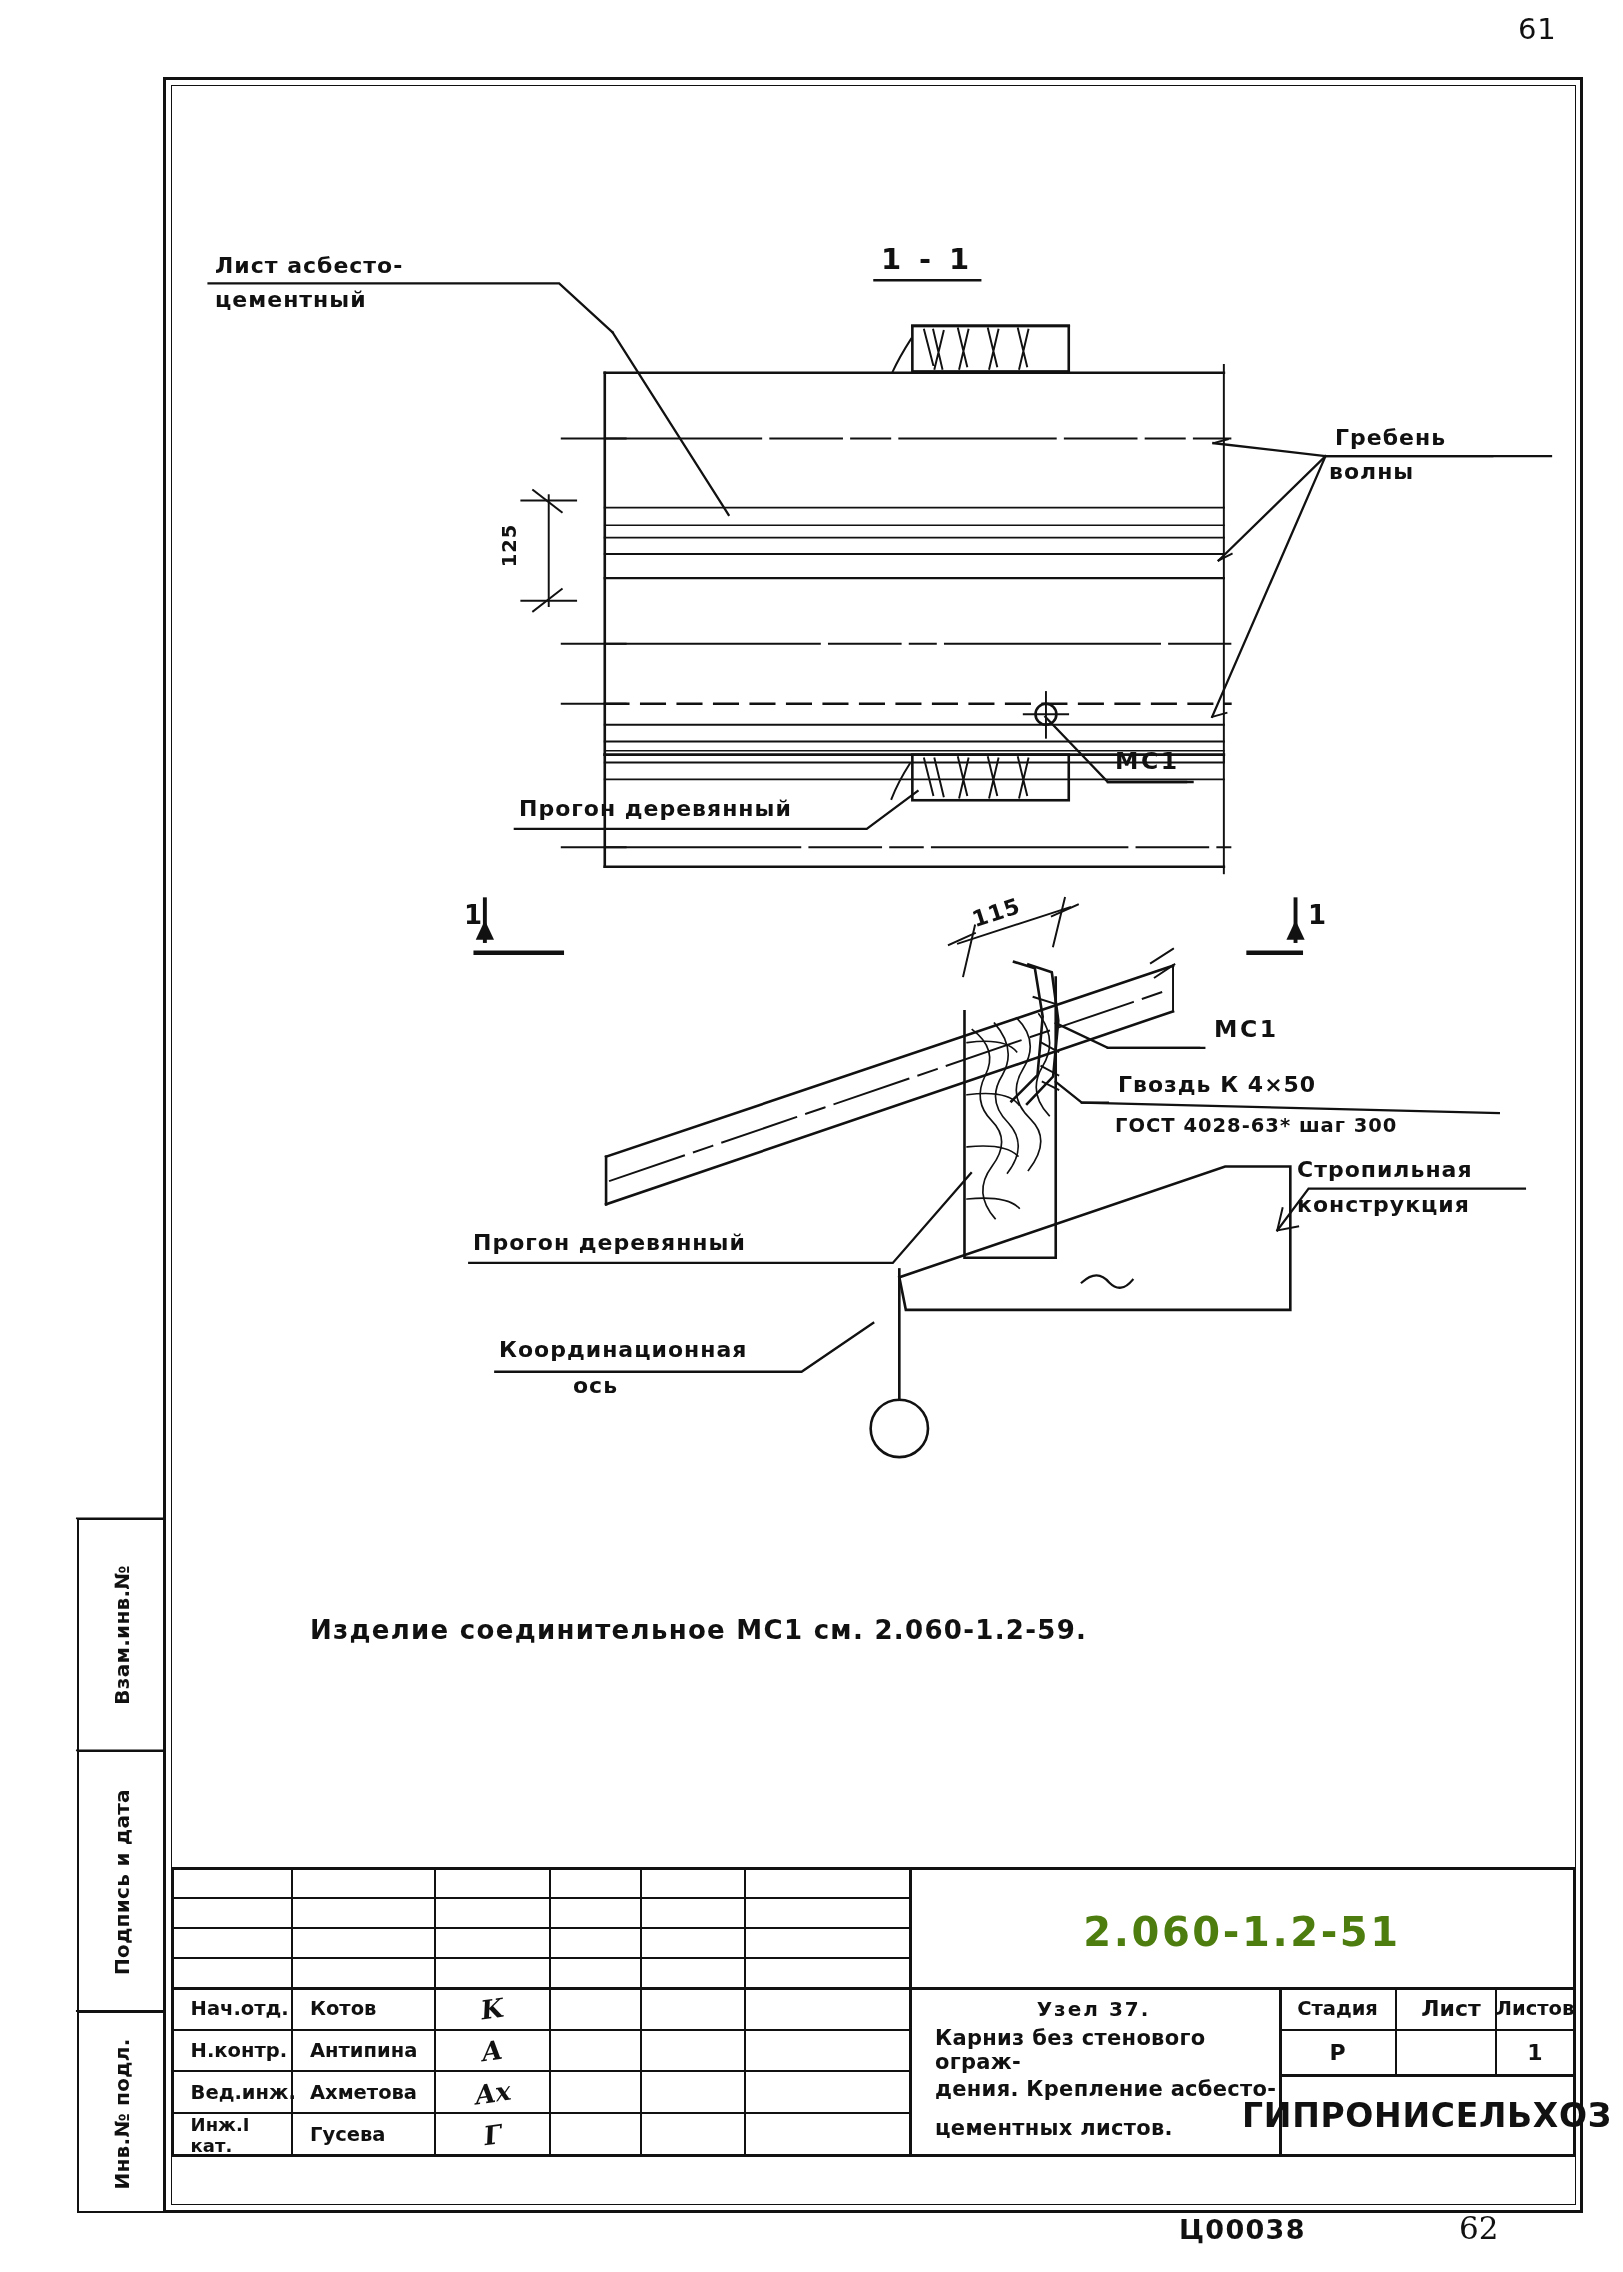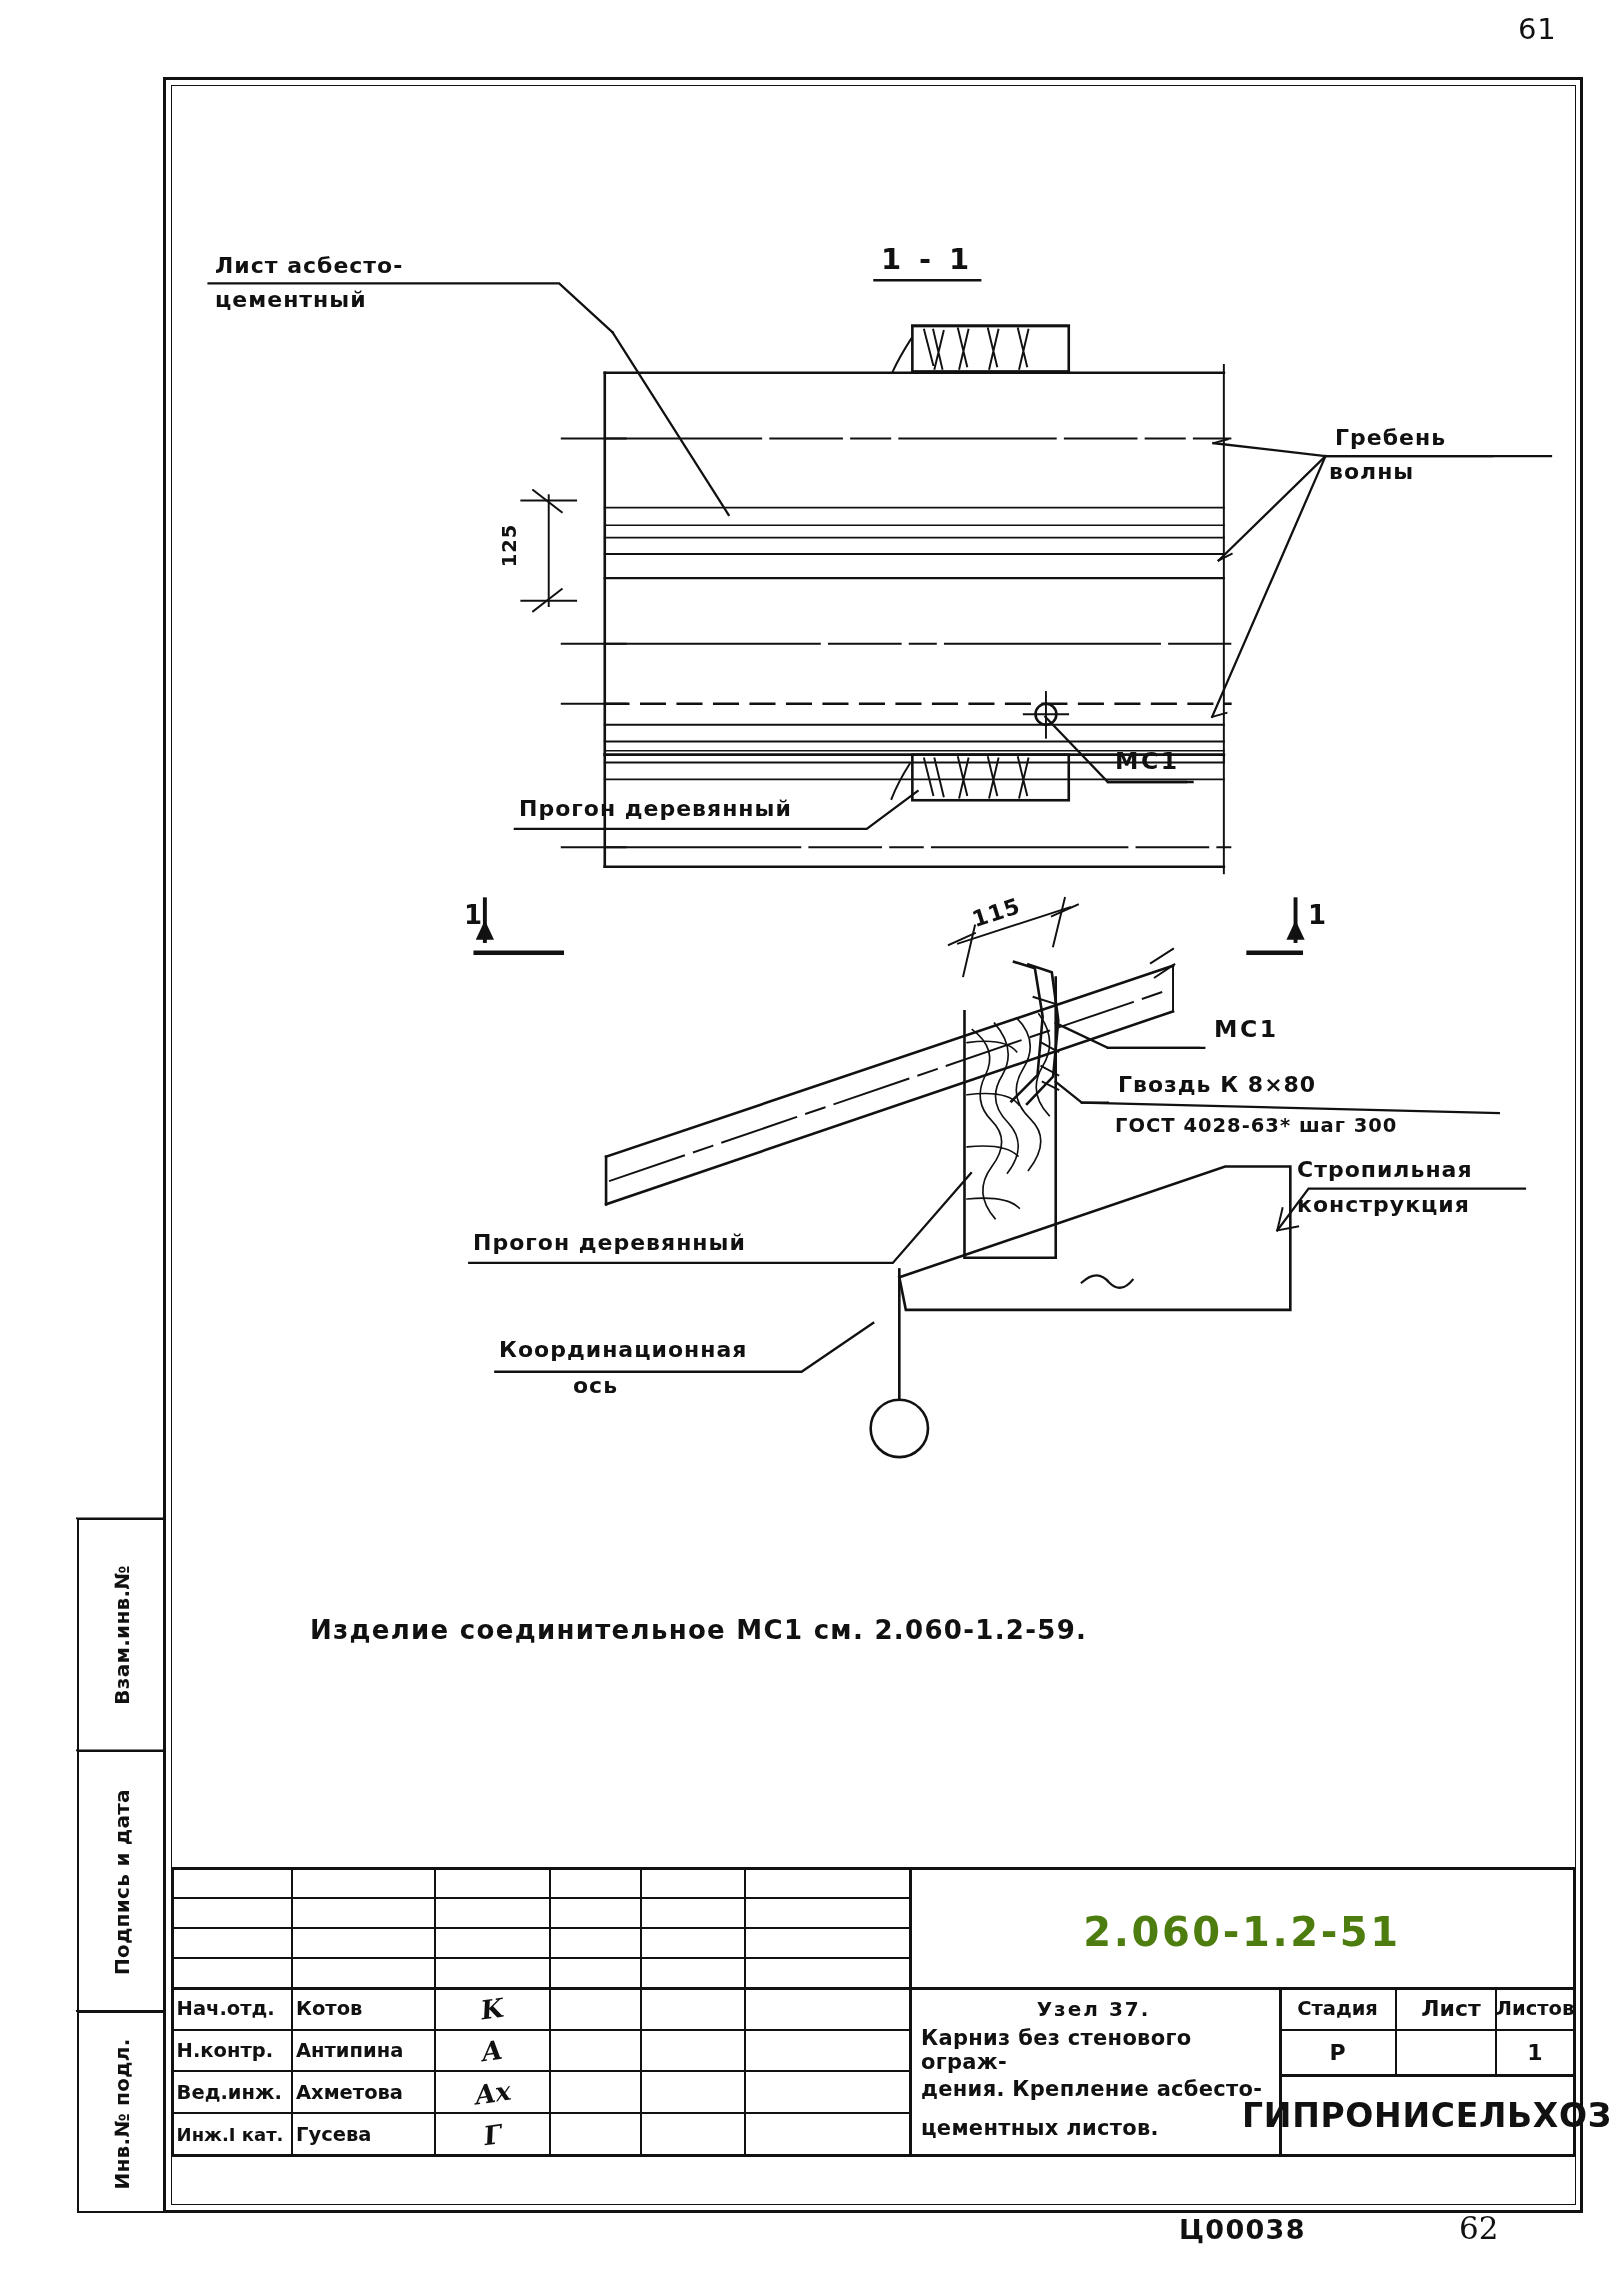"Гвоздь К 8×80" div.abs { text: 8×80 -> 4×50 }
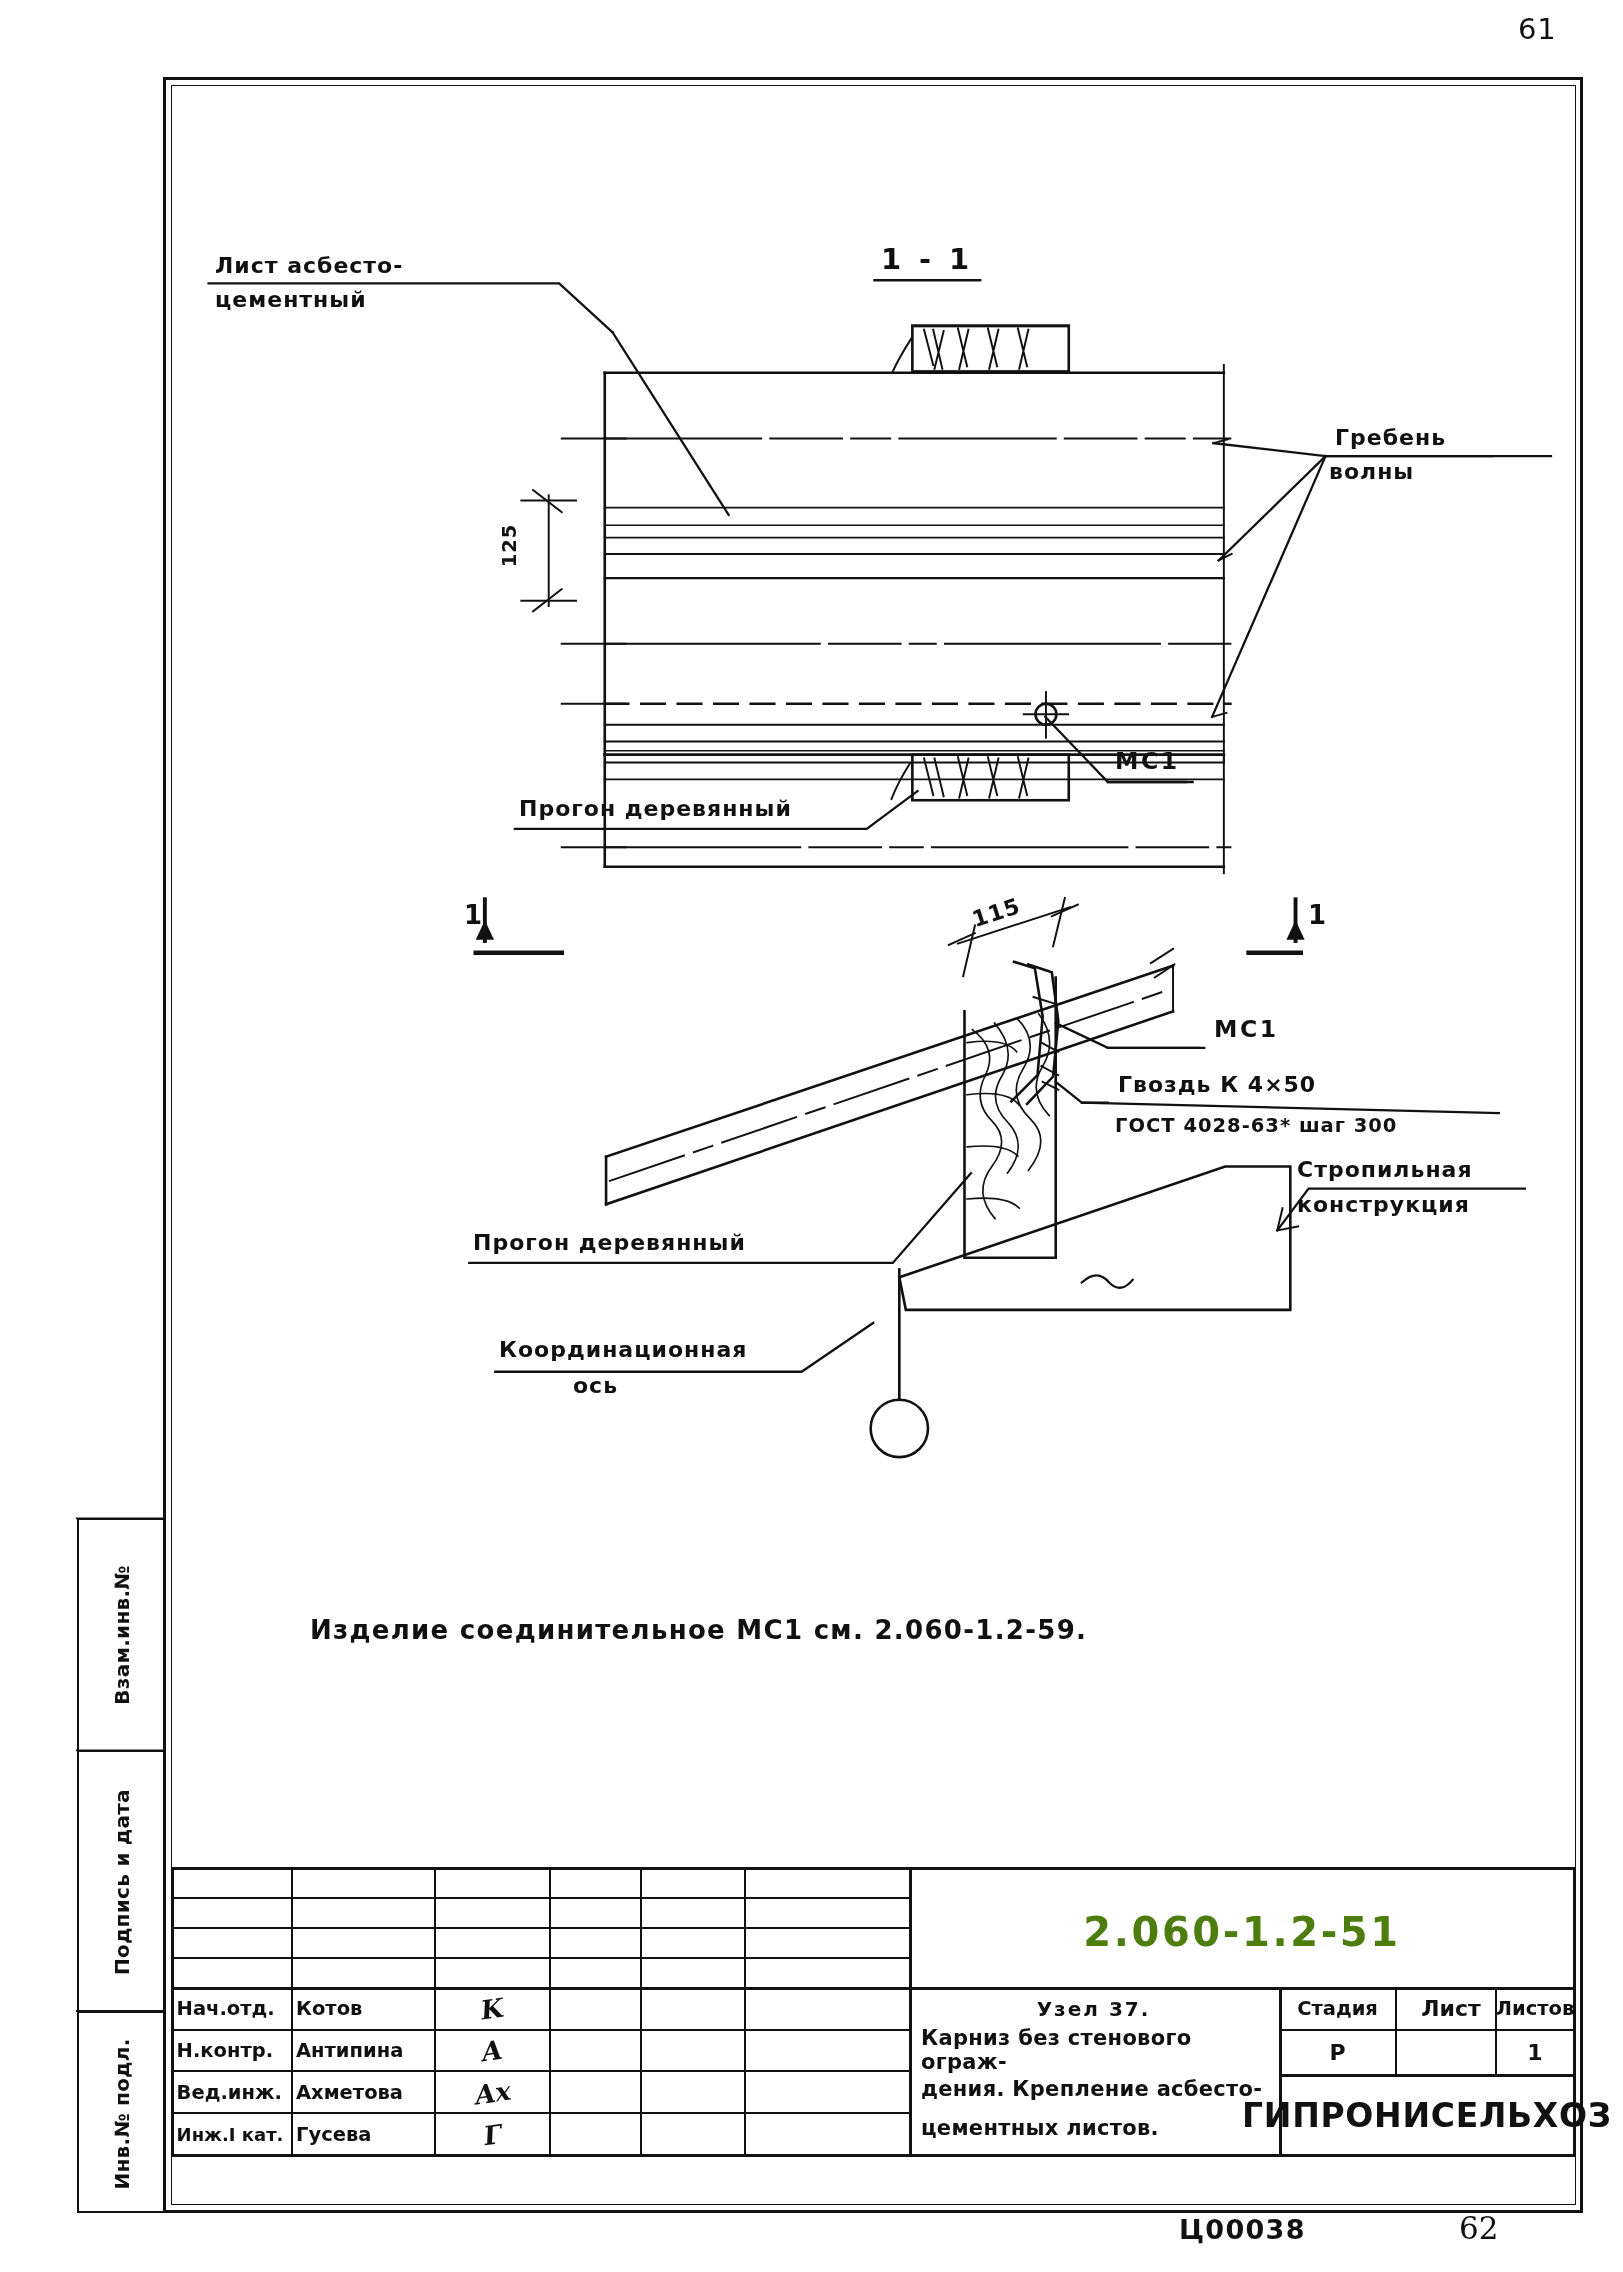"Нач.отд." .tb-cell.left { padding-left: 3px -> 17px }
